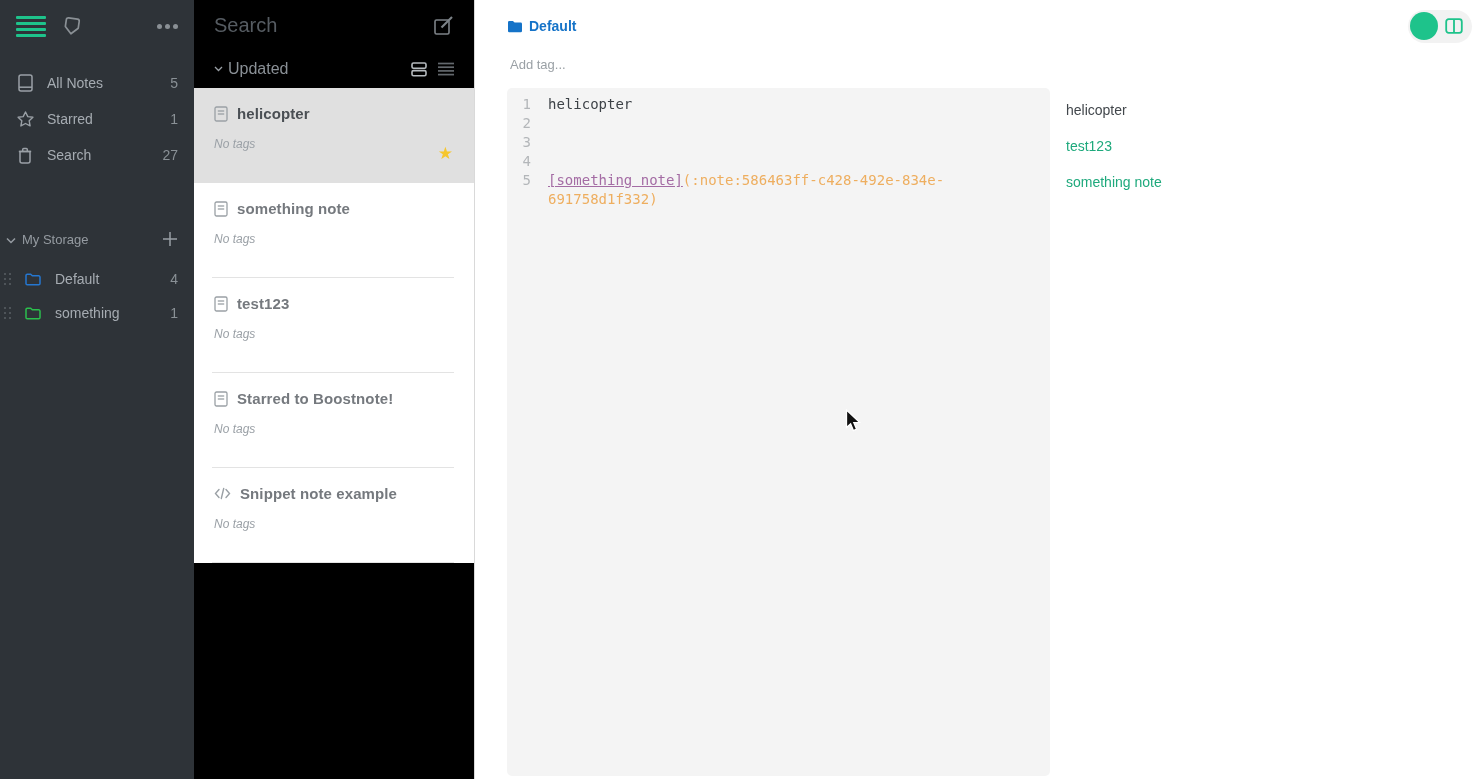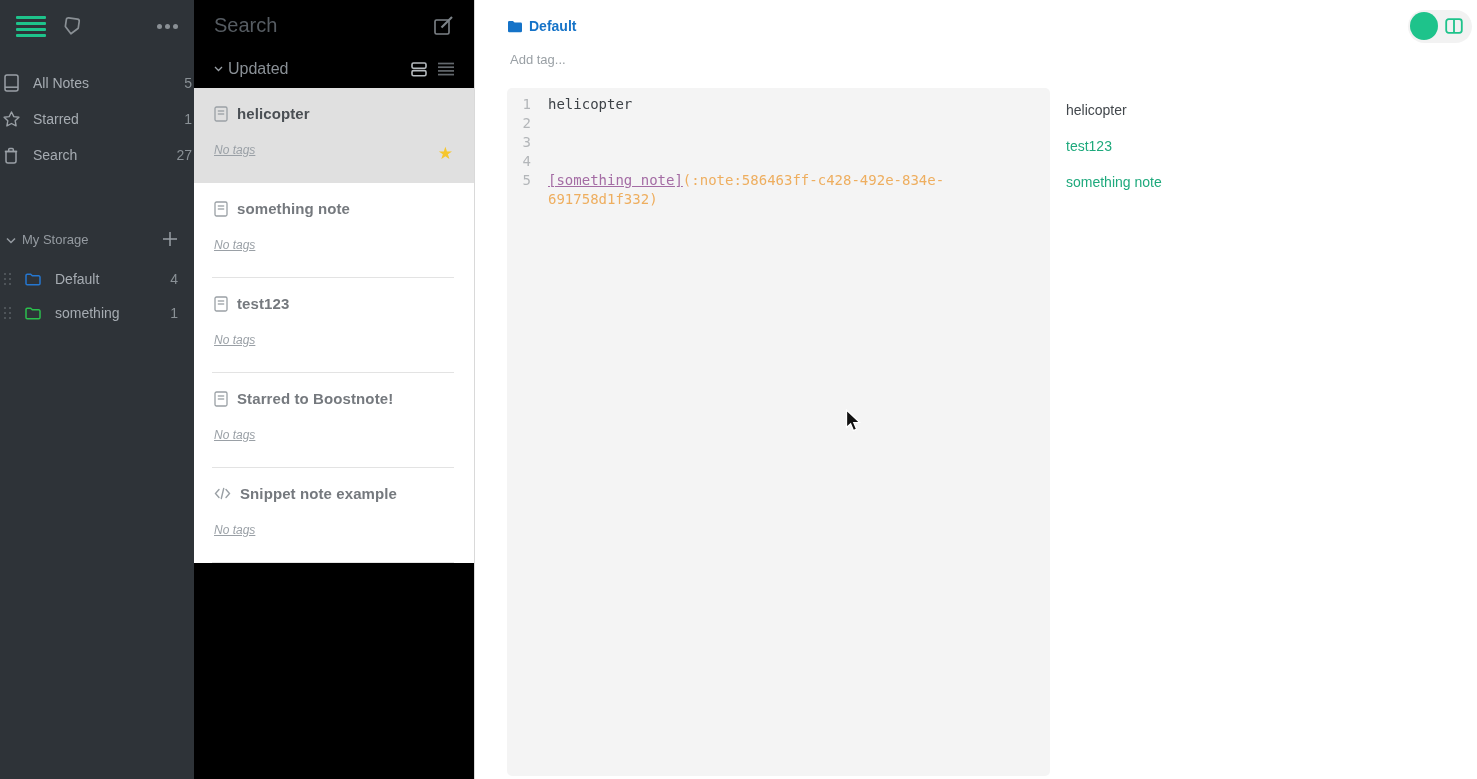"Add tag..." .addtag-row { align-items: flex-start -> flex-end }
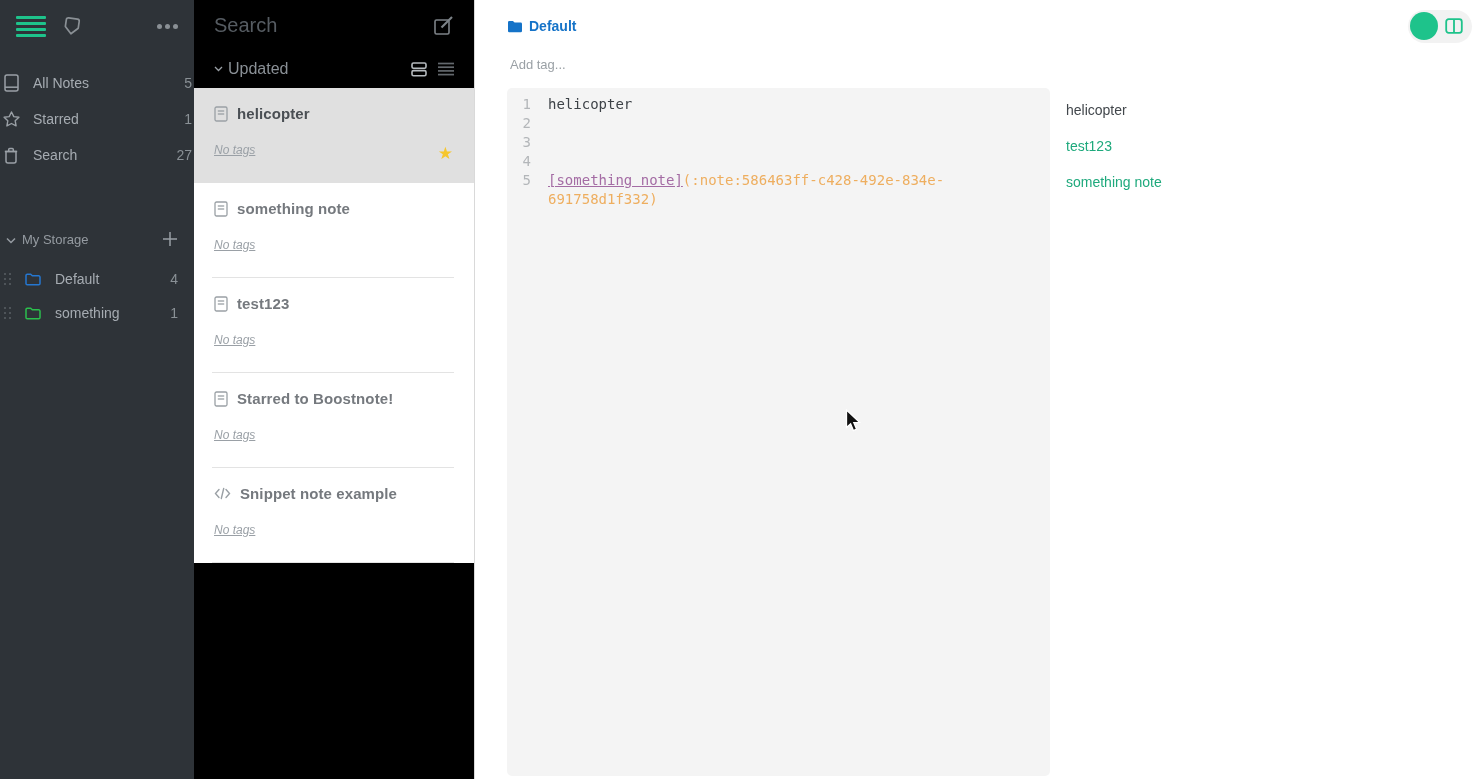"All Notes" .sb-item { padding: 0 2px -> 0 16px }
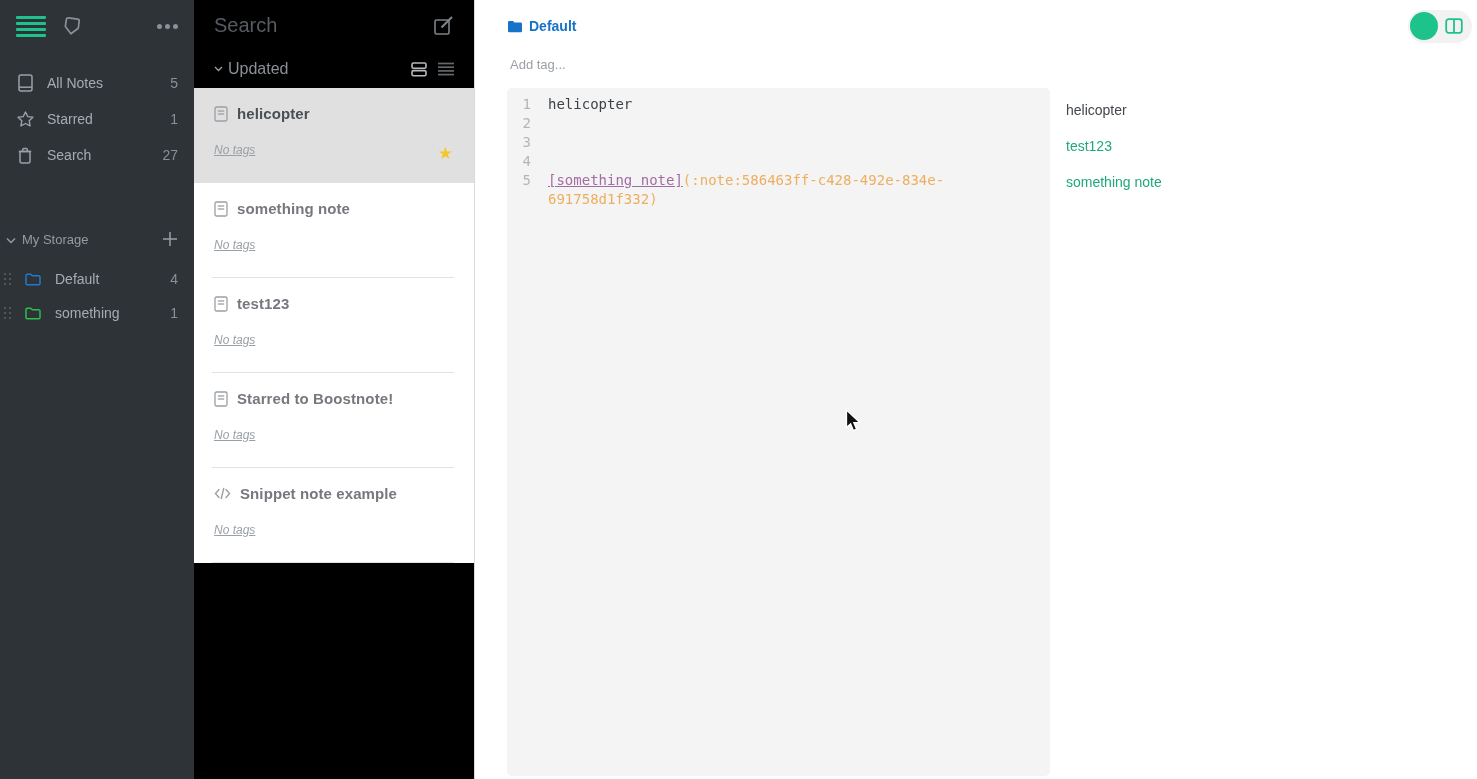"No tags" .nt-tags { margin-top: 21px -> 15px; text-decoration: underline -> none }
